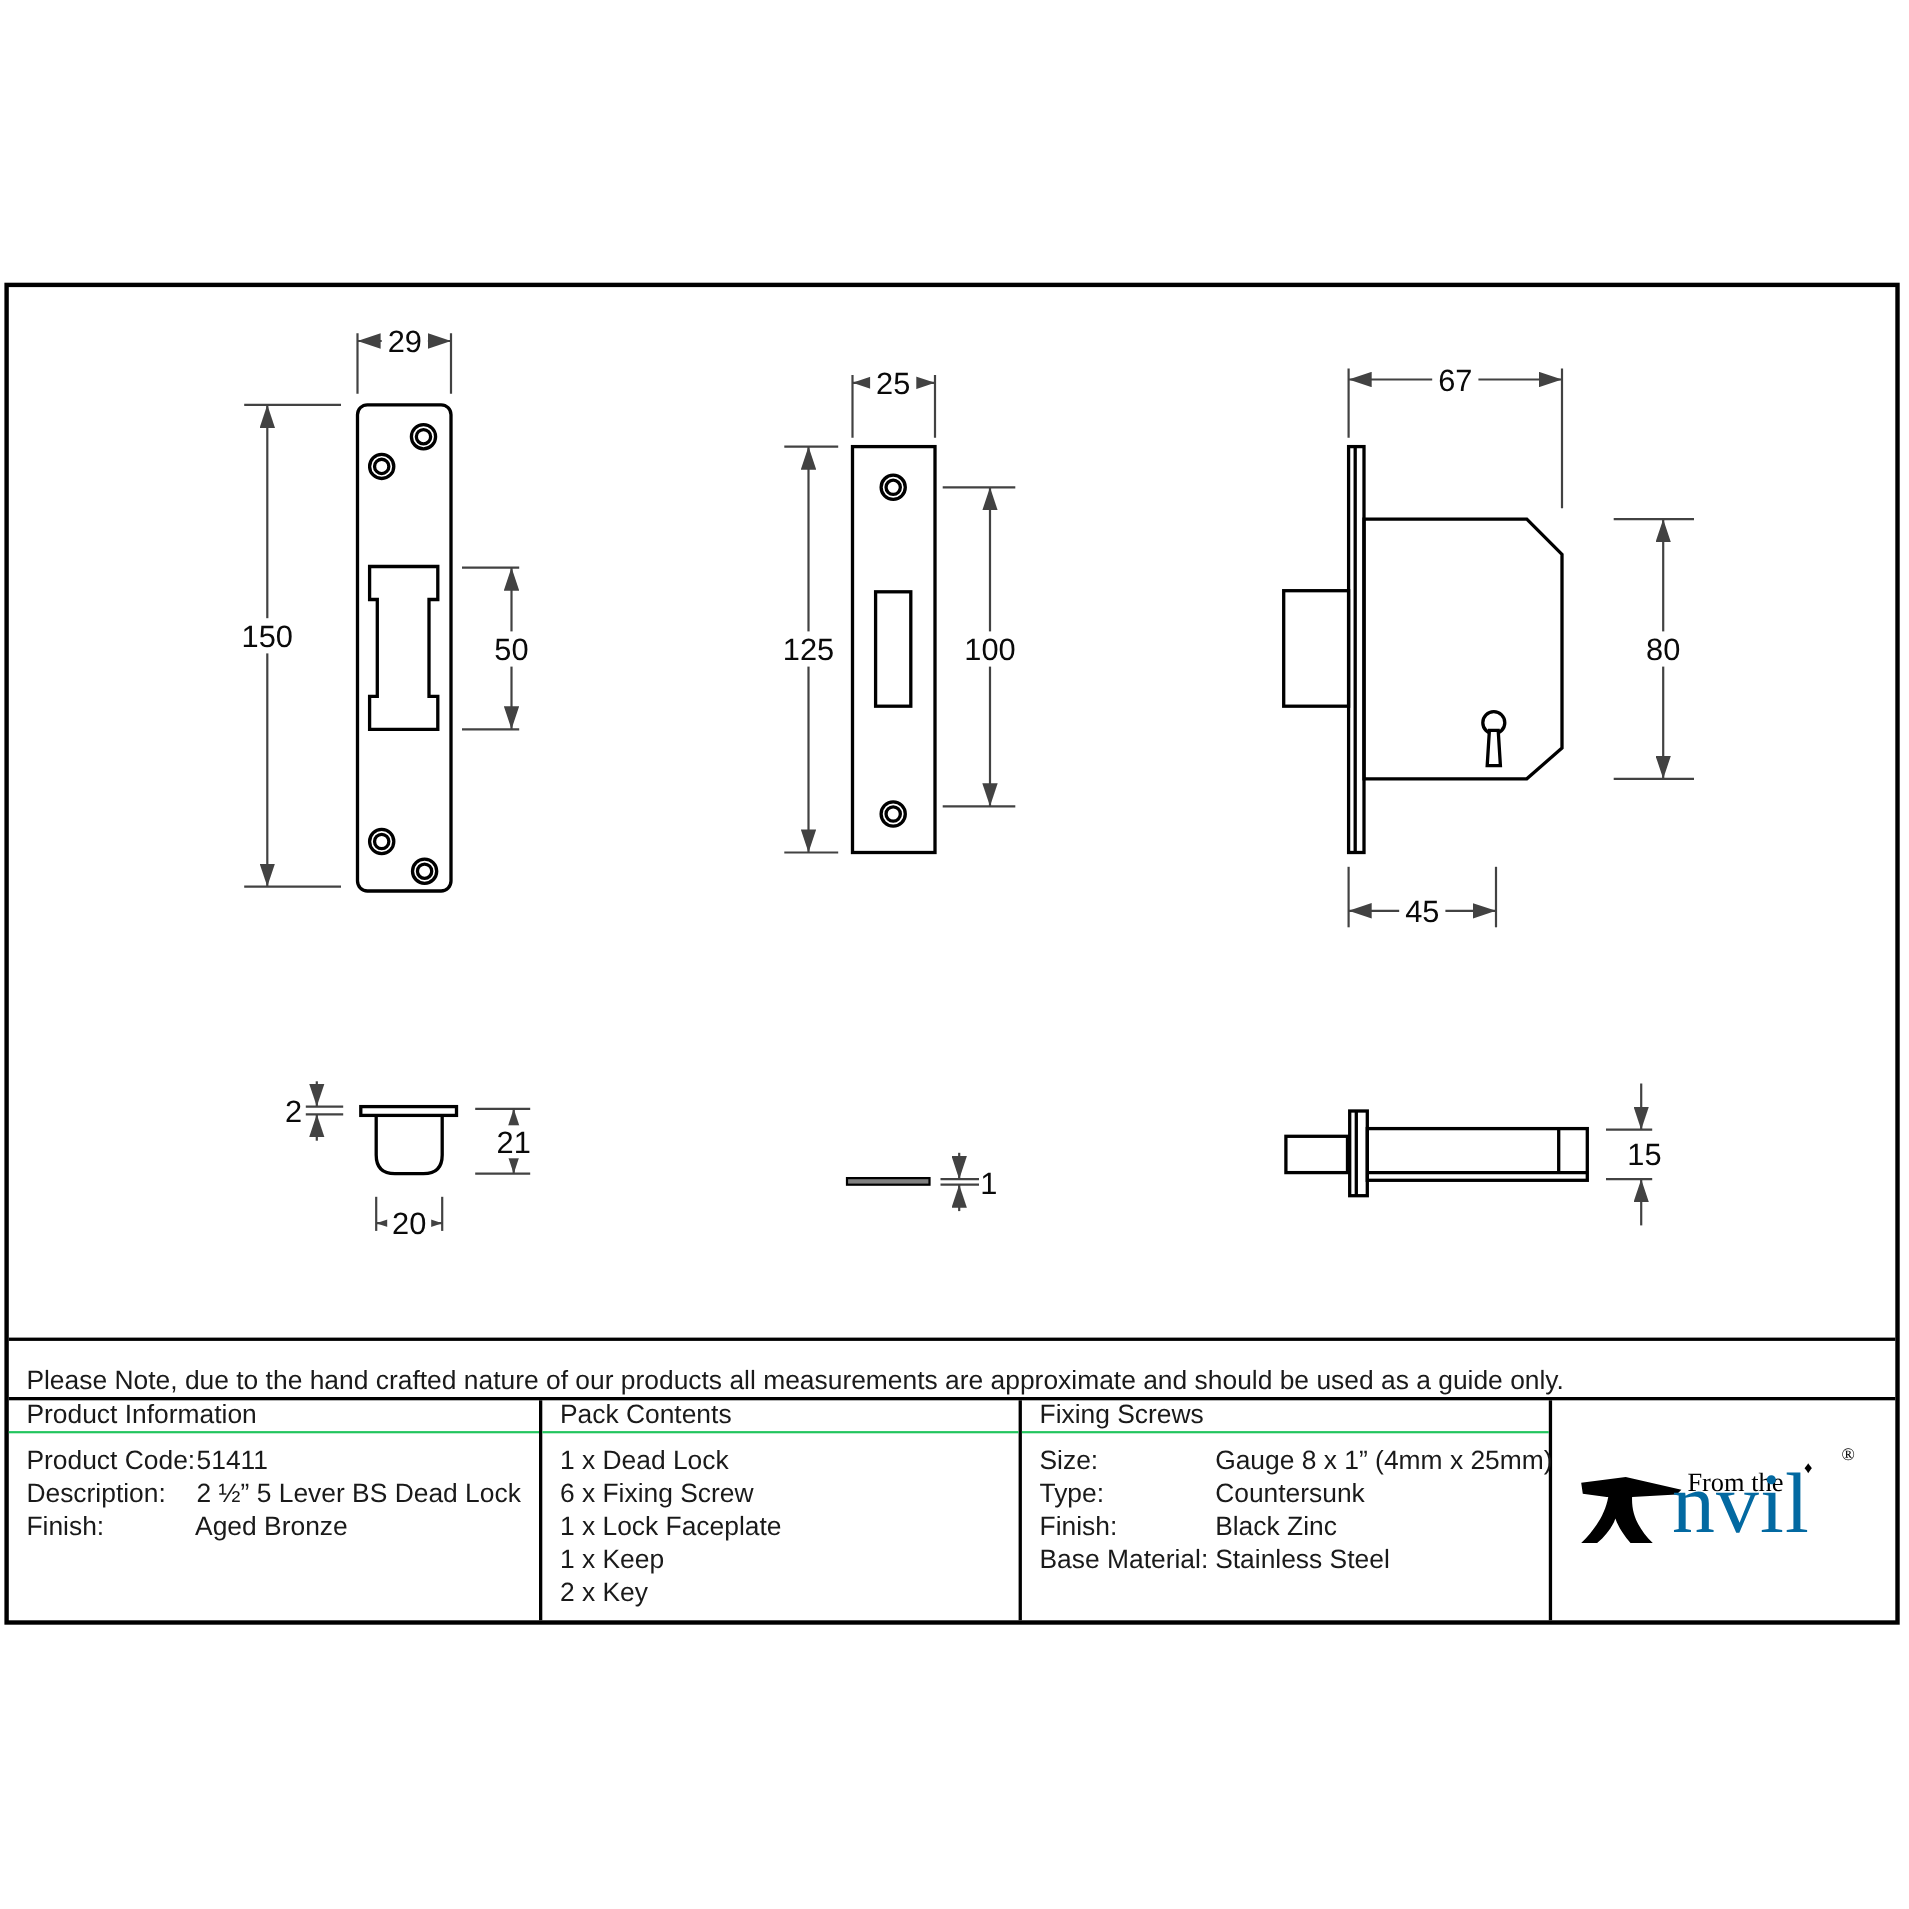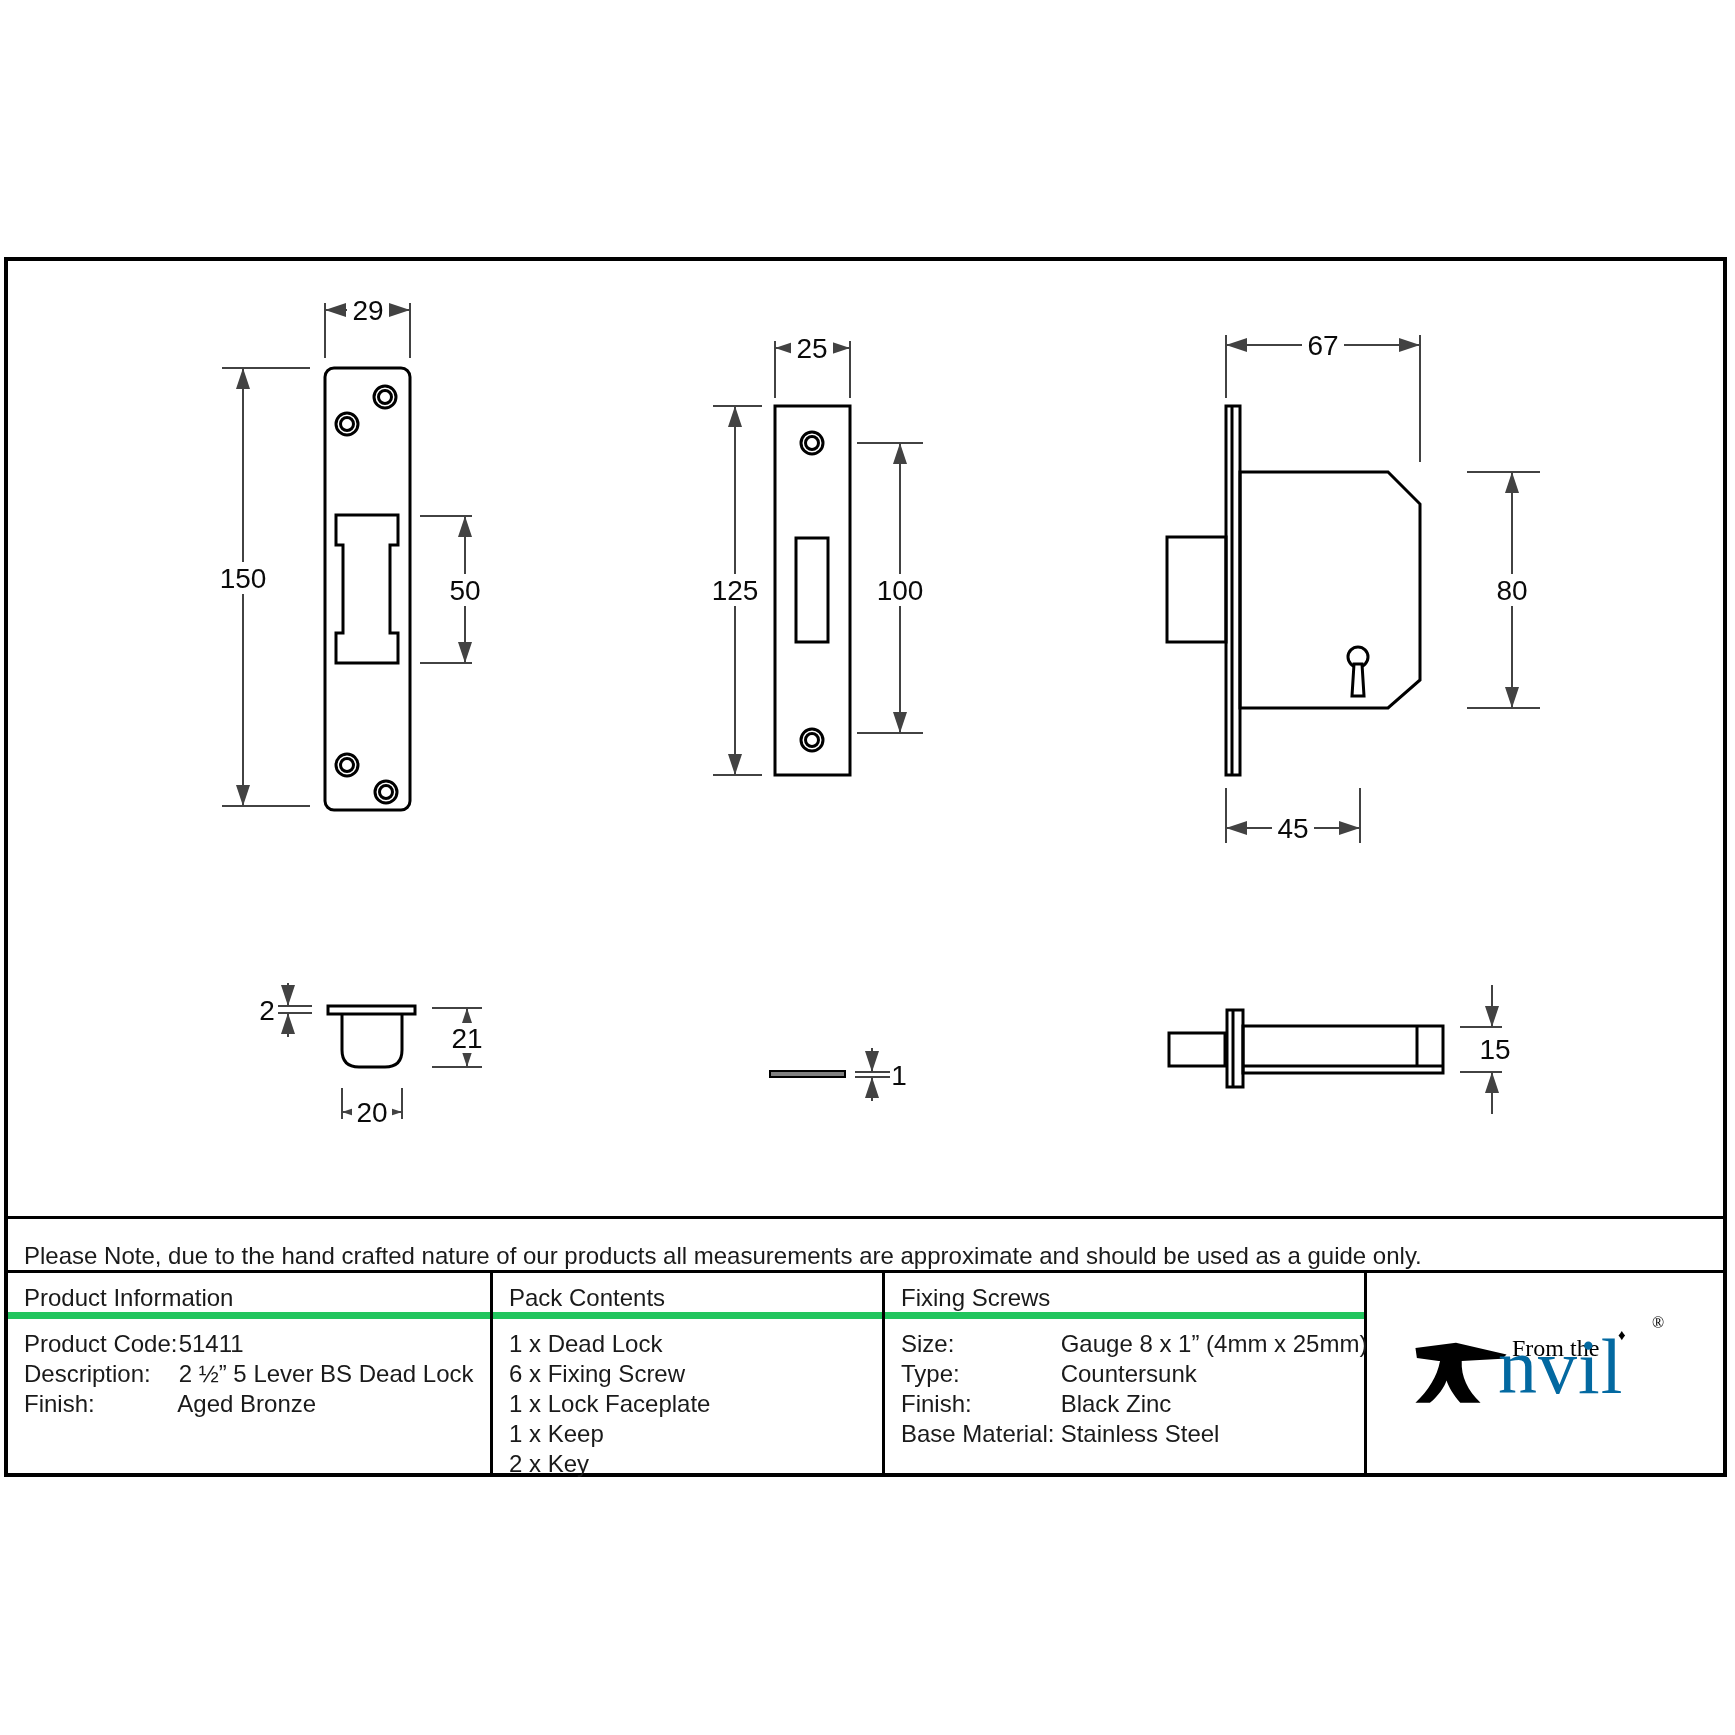"Product Information" .cell-header { border-bottom: 7px solid #22c55e -> 2px solid #22c55e; margin-top: 11px -> none }
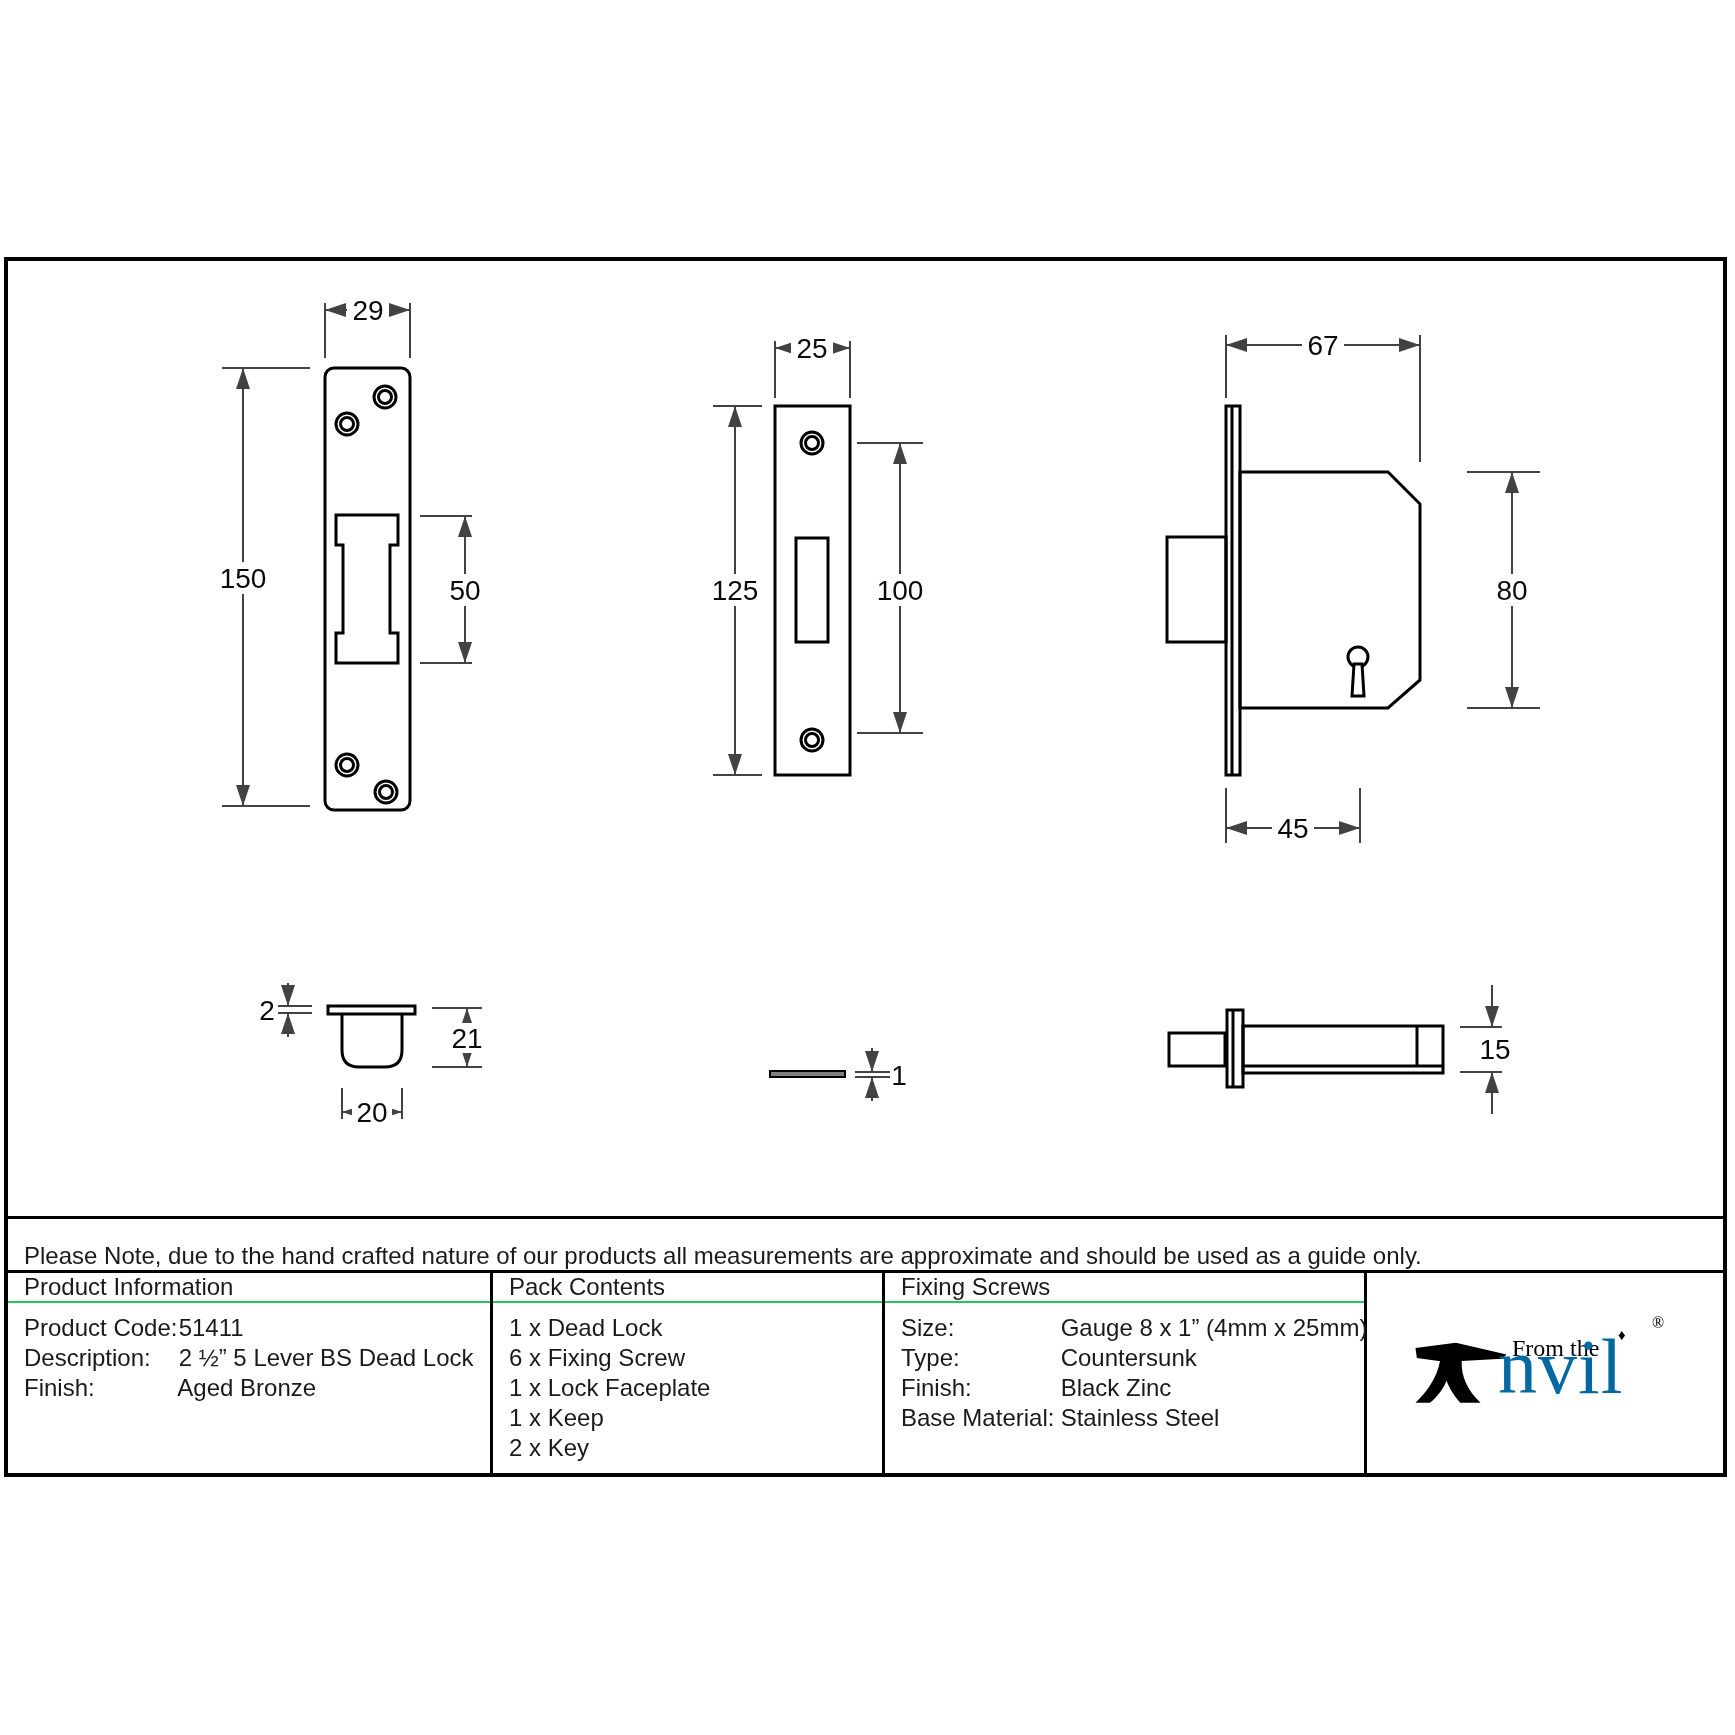"Pack Contents" .col2 { width: 392px -> 436px }
